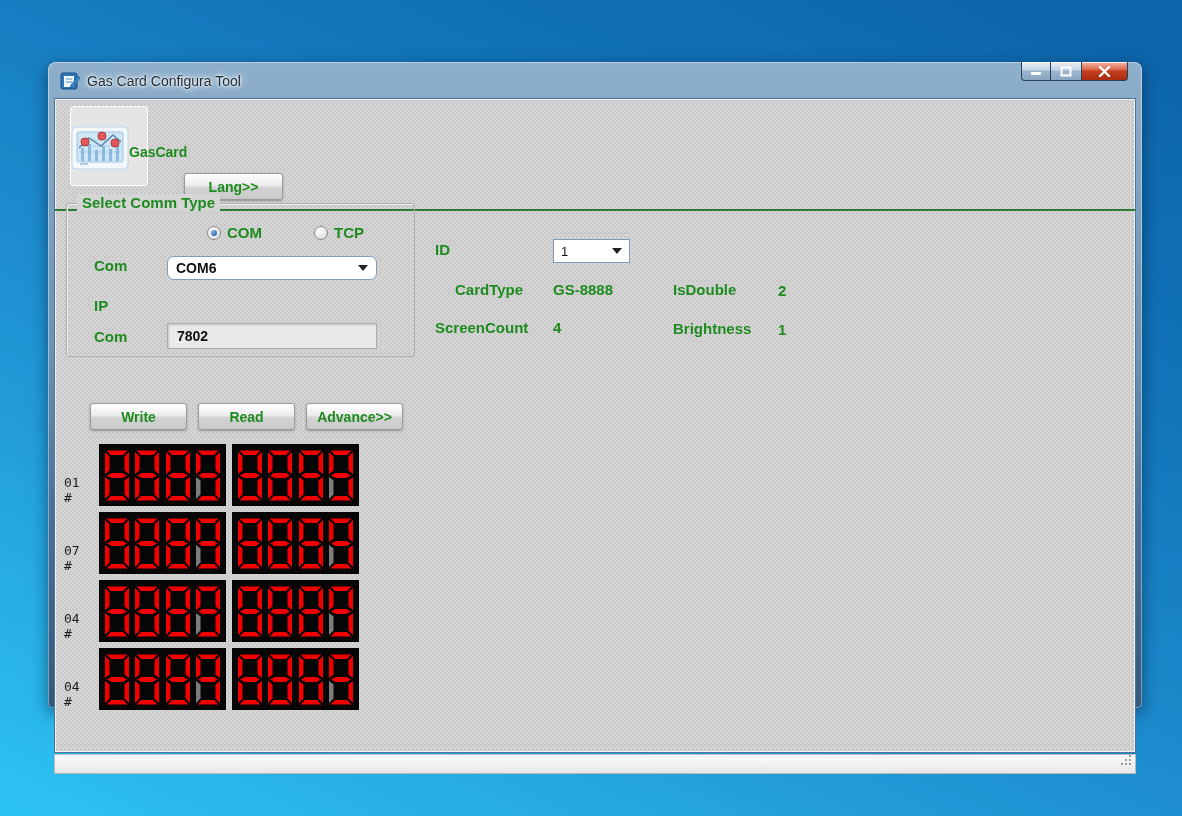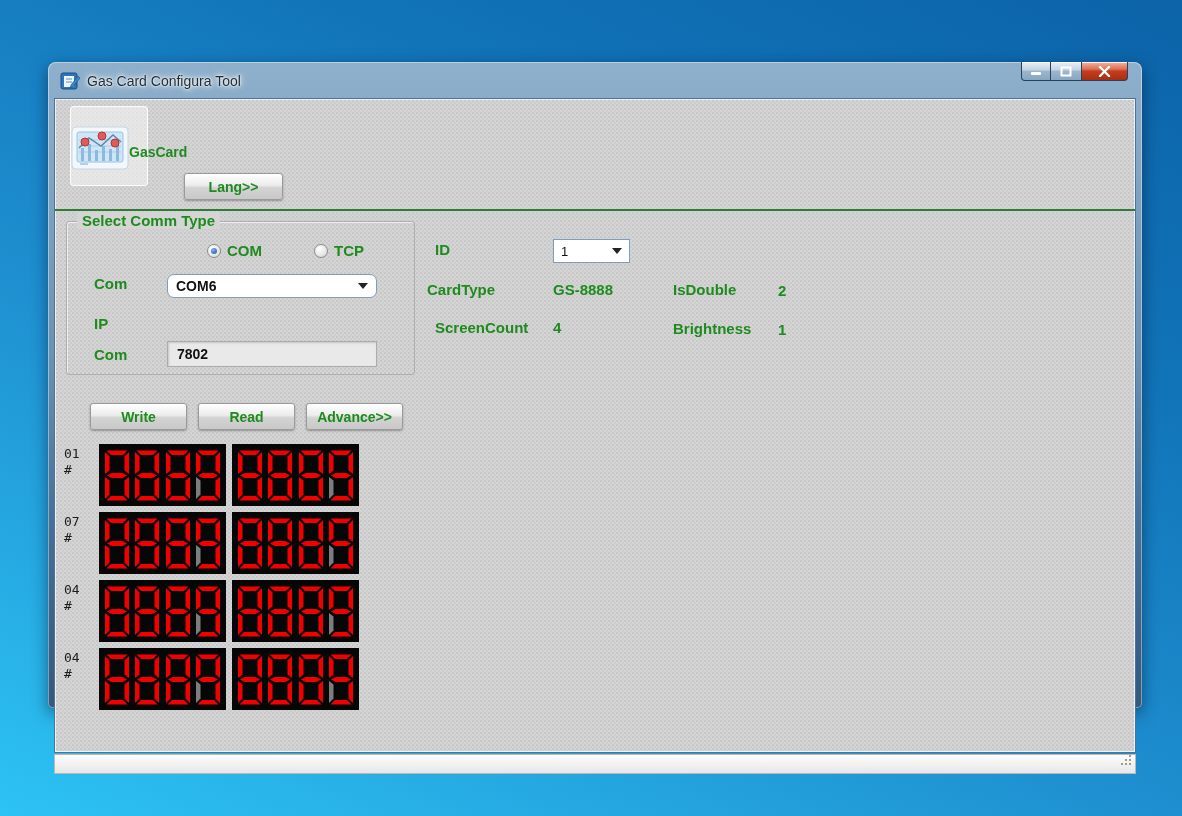"Select Comm Type" .groupbox { top: 122px -> 104px }
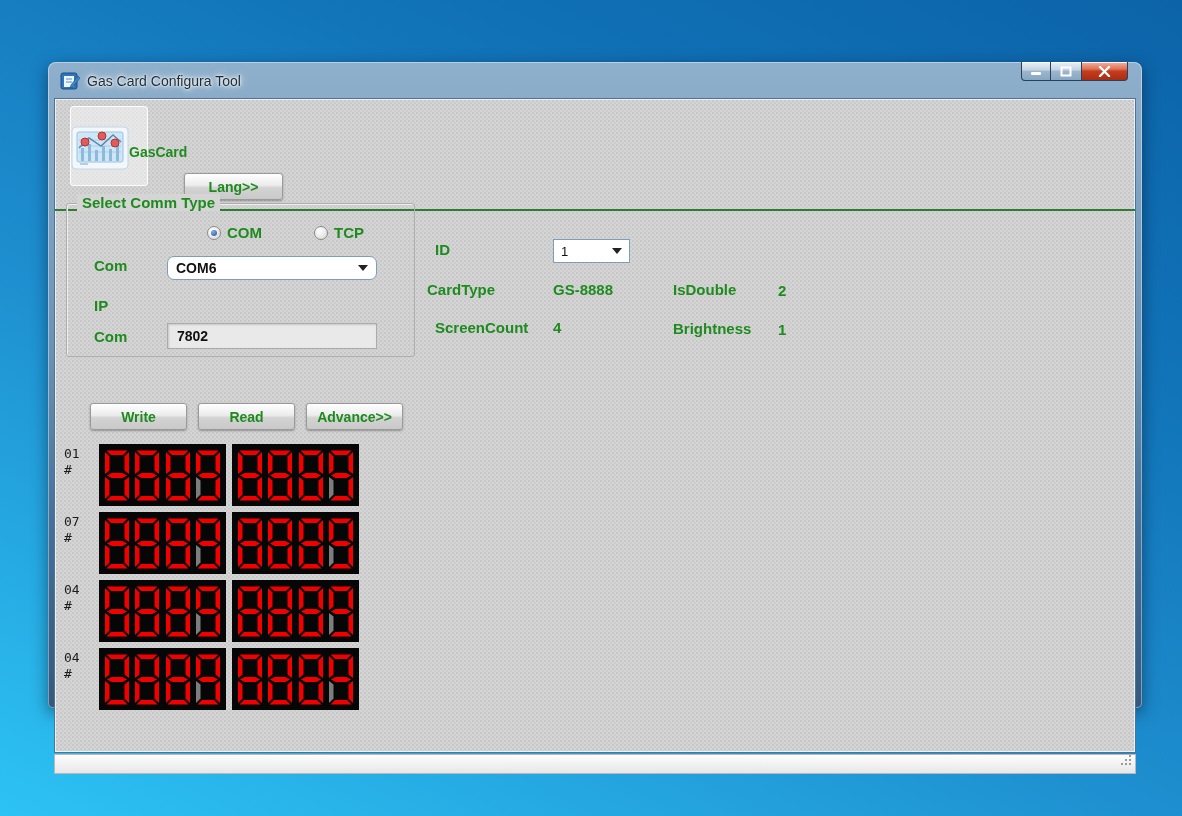"CardType" span.ilabel { left: 372px -> 400px }
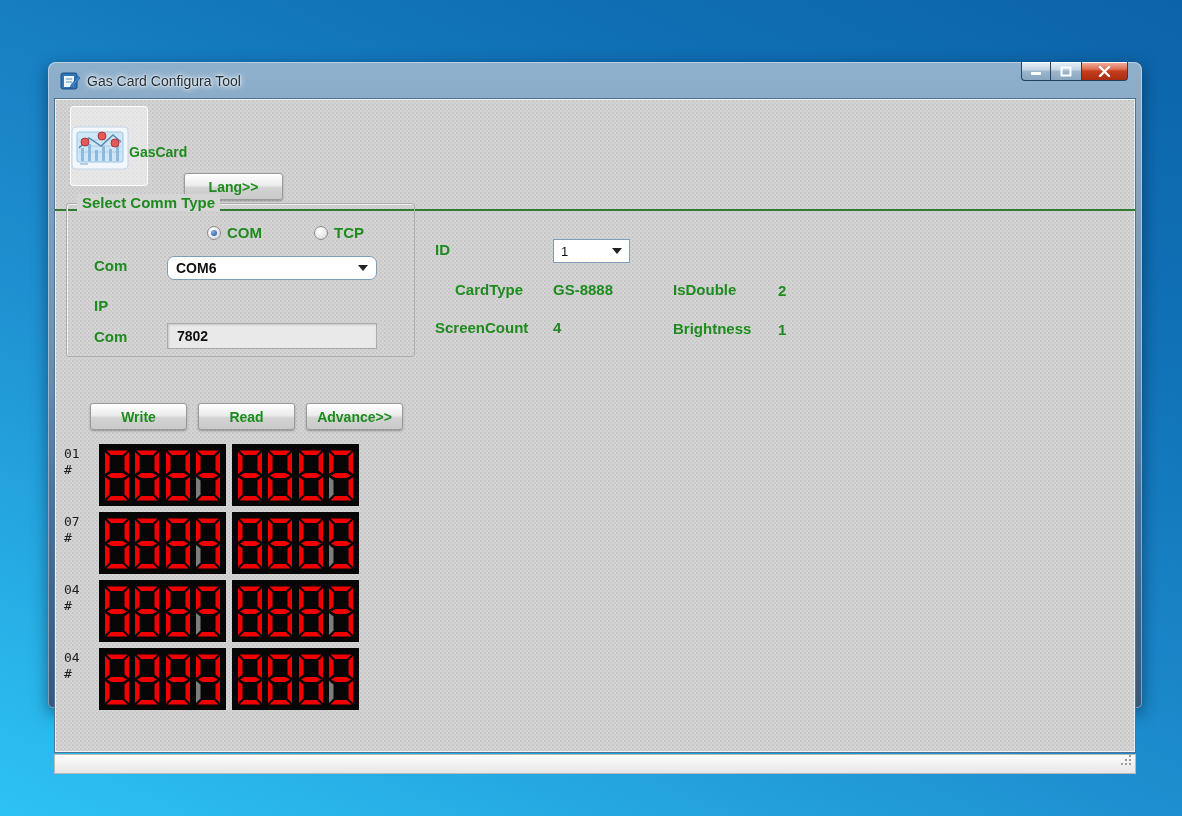"01" .disp-row { align-items: none -> flex-end }
